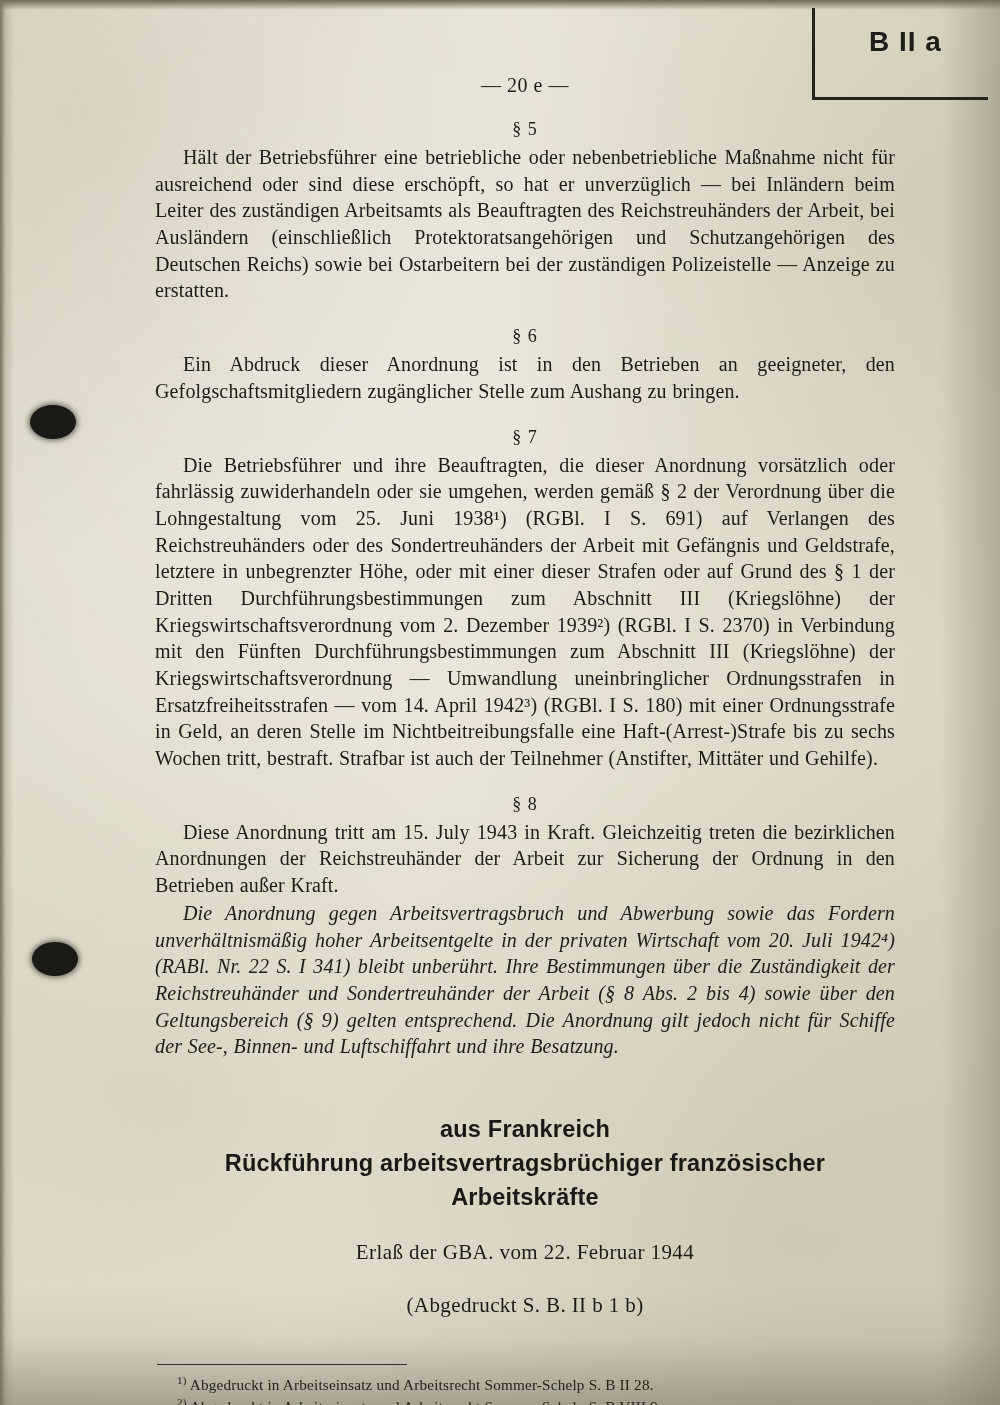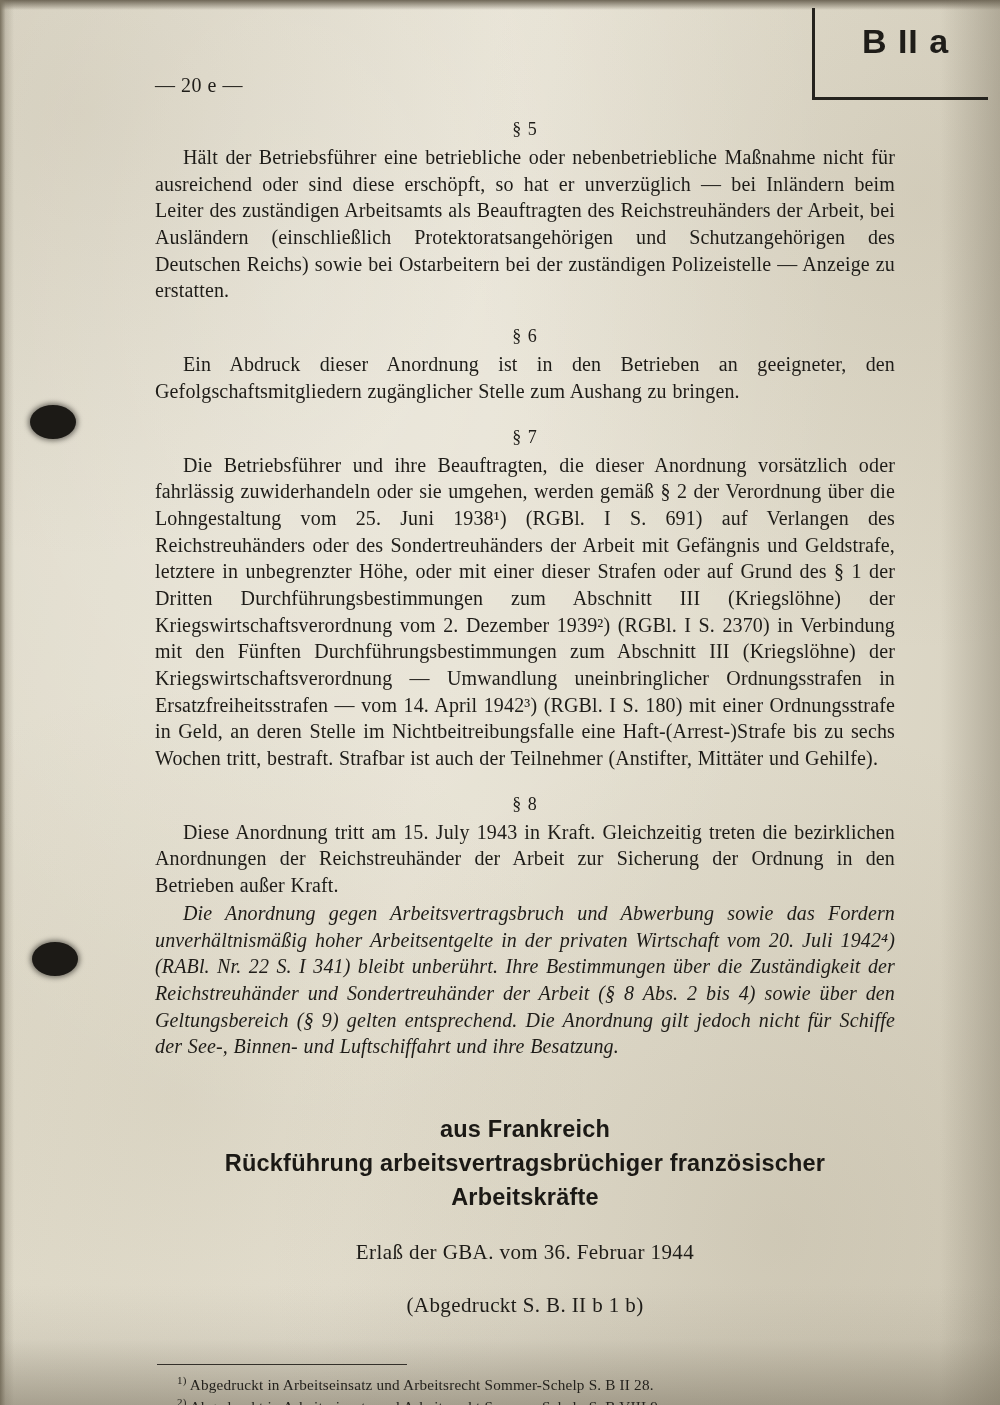"B II a" .stamp-label { font-size: 34px -> 28px }
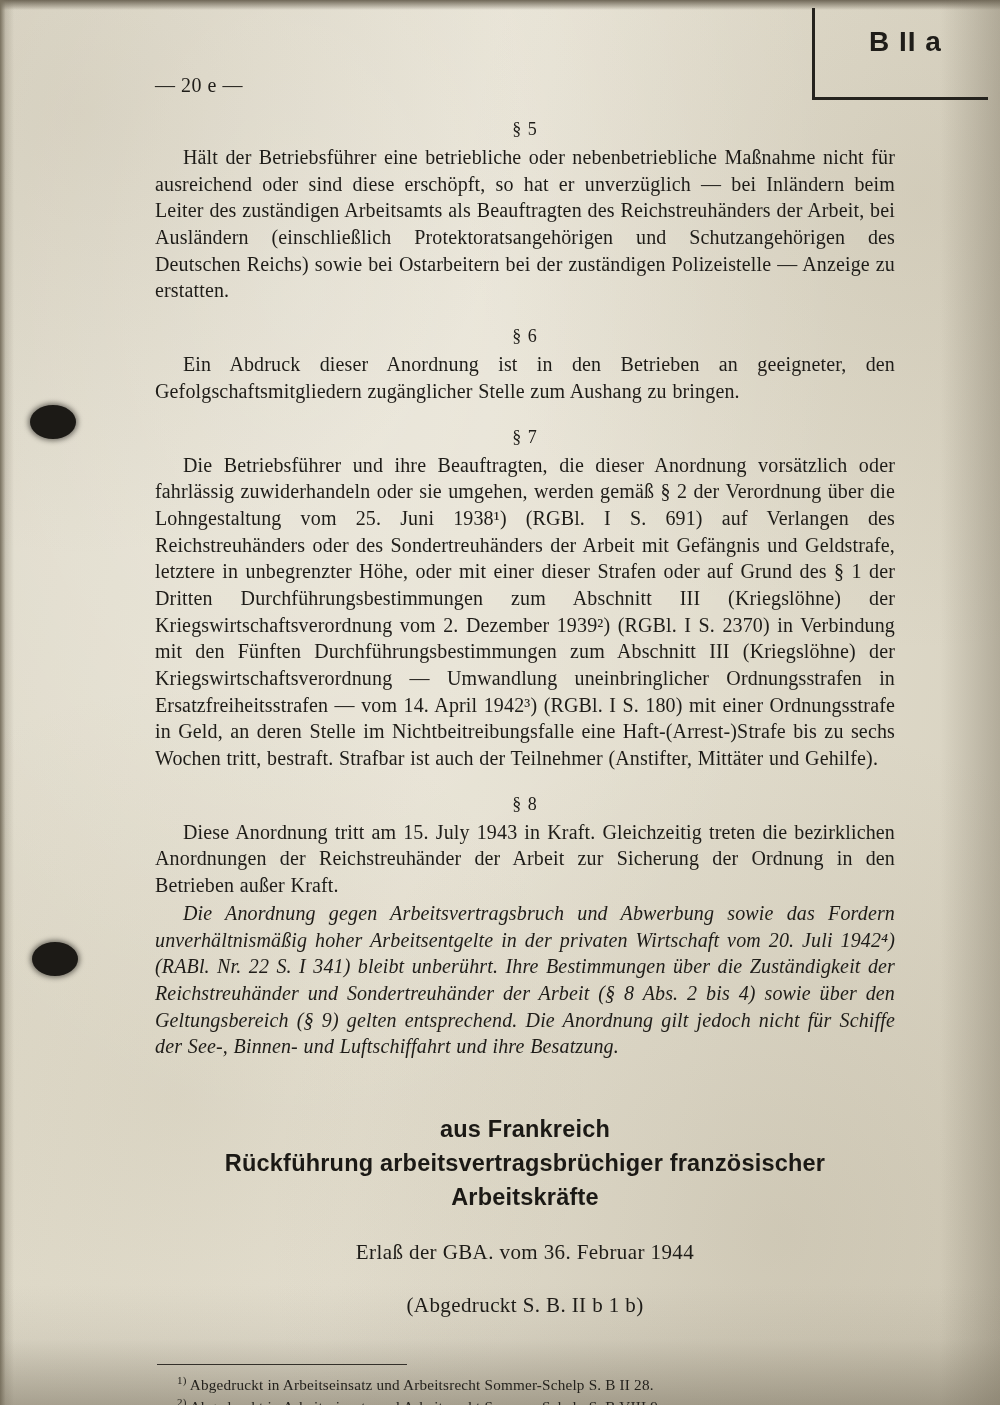"— 20 e —" .folio { text-align: none -> center }
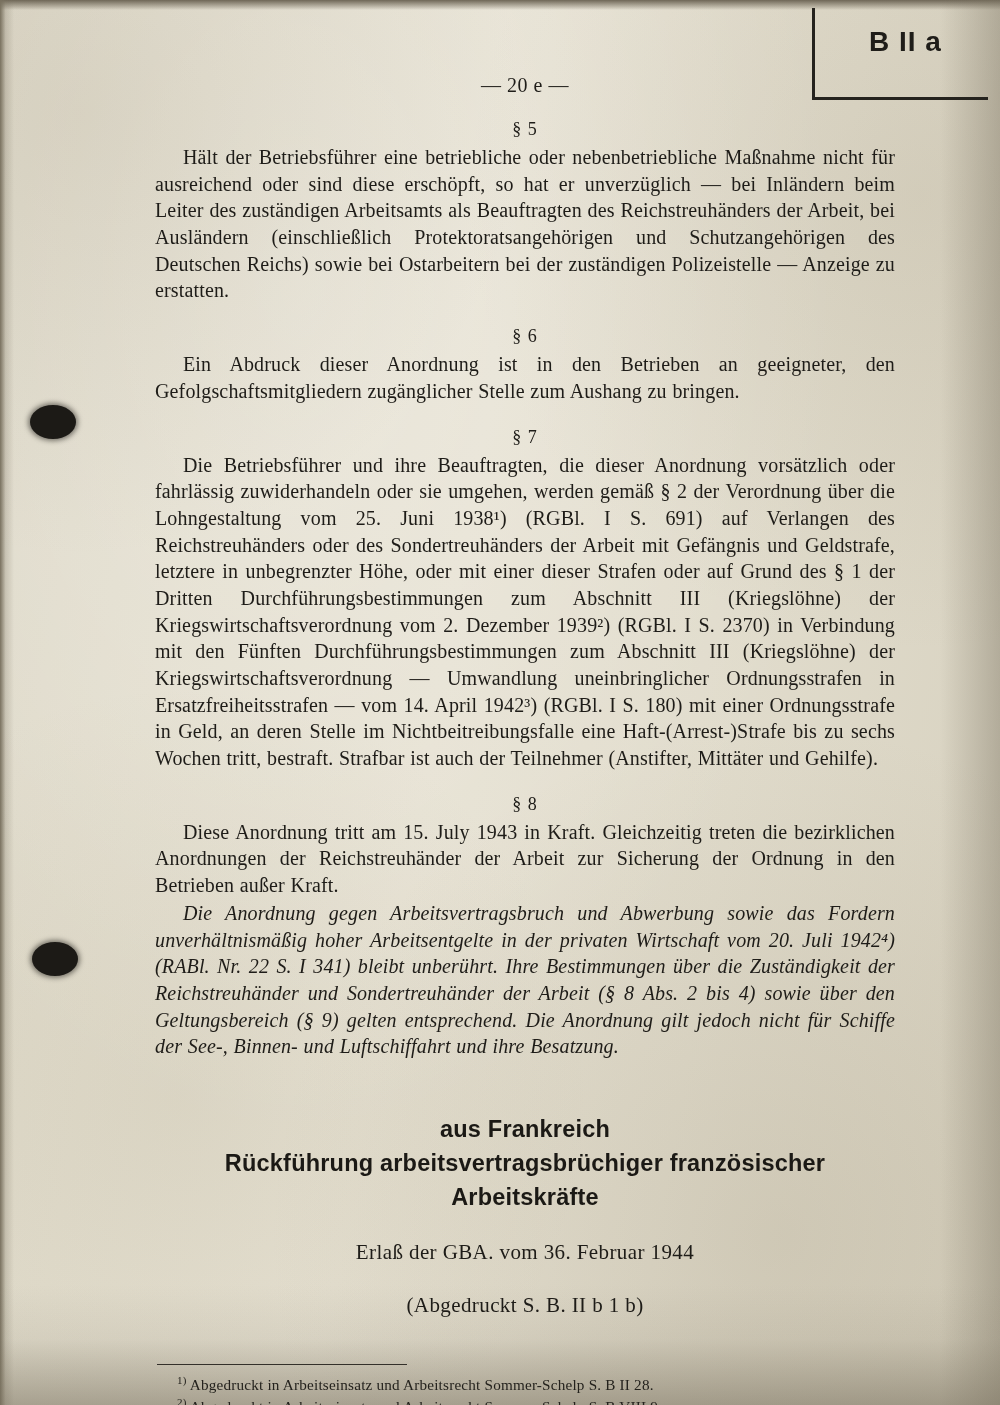"Erlaß der GBA. vom 36." div.heading-sub { text: 36 -> 22 }
